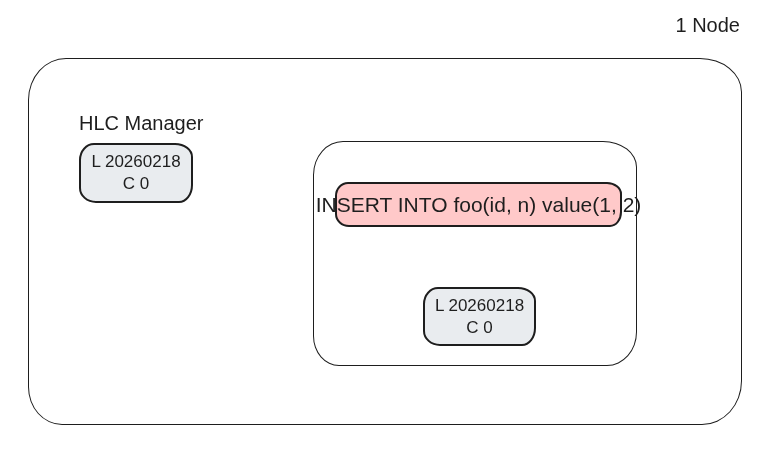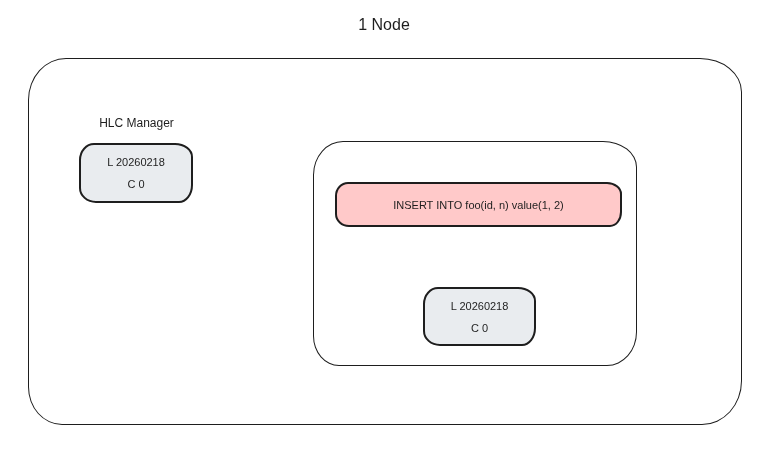"1 Node" .diagram-title { font-size: 16px -> 20px; text-align: center -> right }
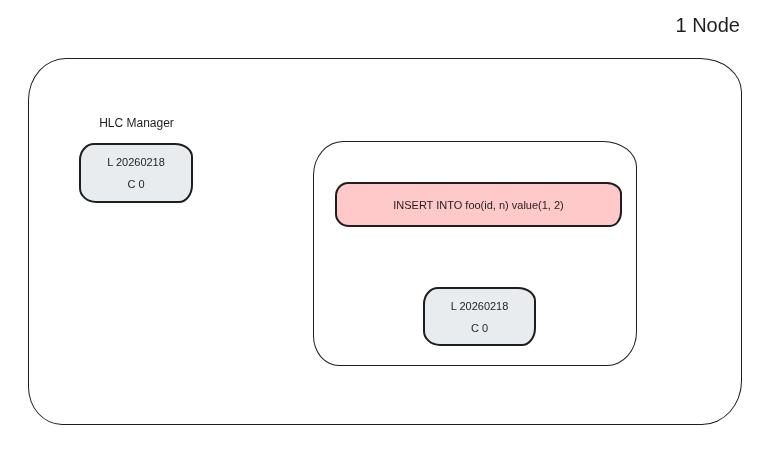"HLC Manager" .section-label { font-size: 12px -> 20px }
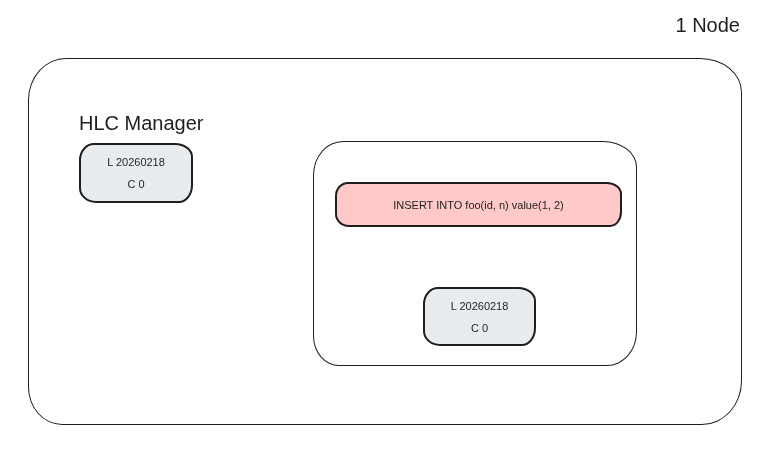"L 20260218" .clock-box { font-size: 11px -> 17px }
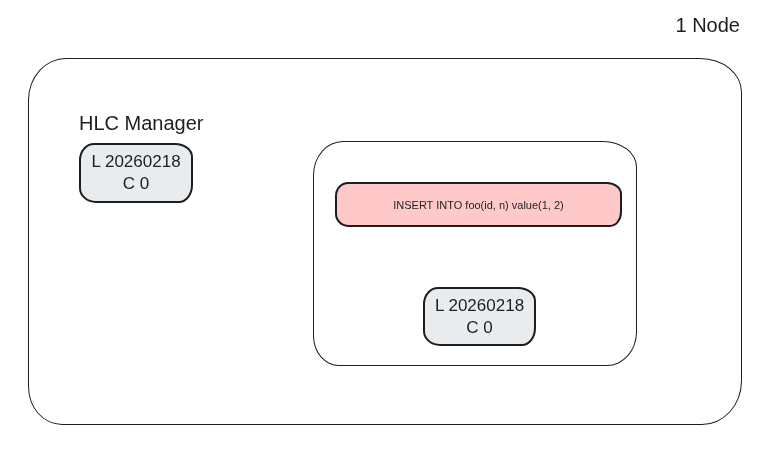"INSERT INTO foo(id, n) value(1," .statement-box { font-size: 11px -> 21px }
